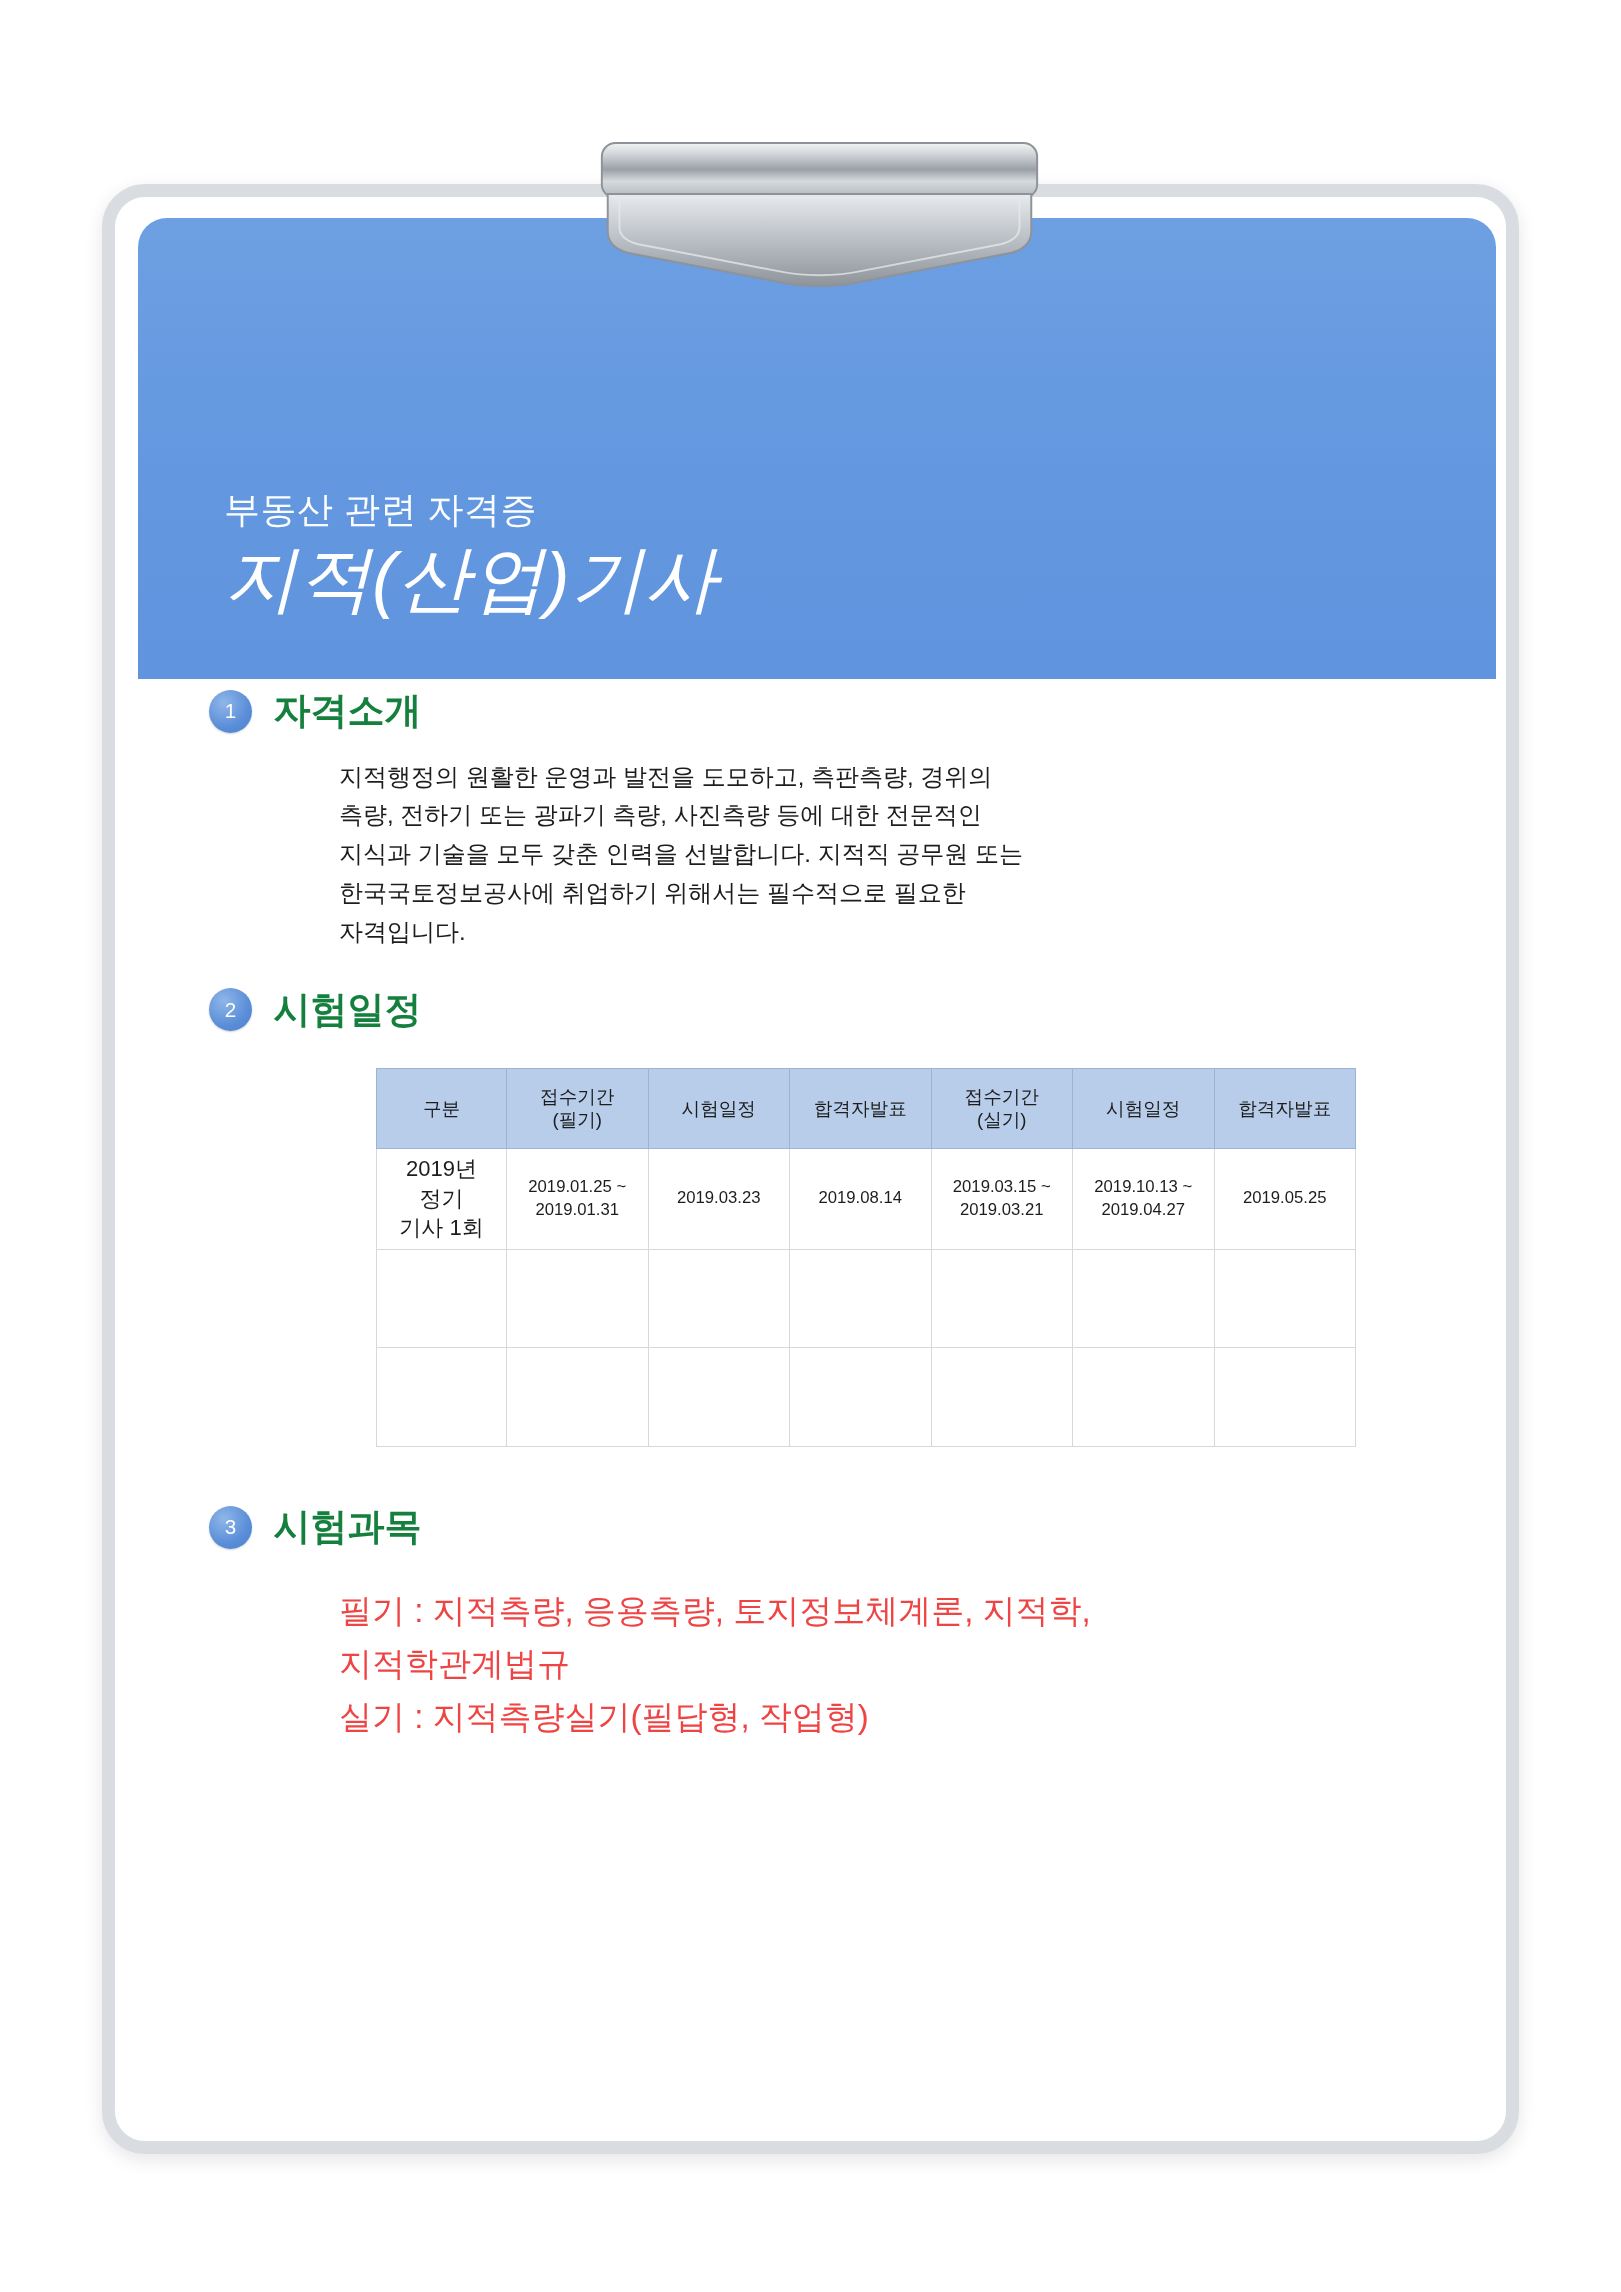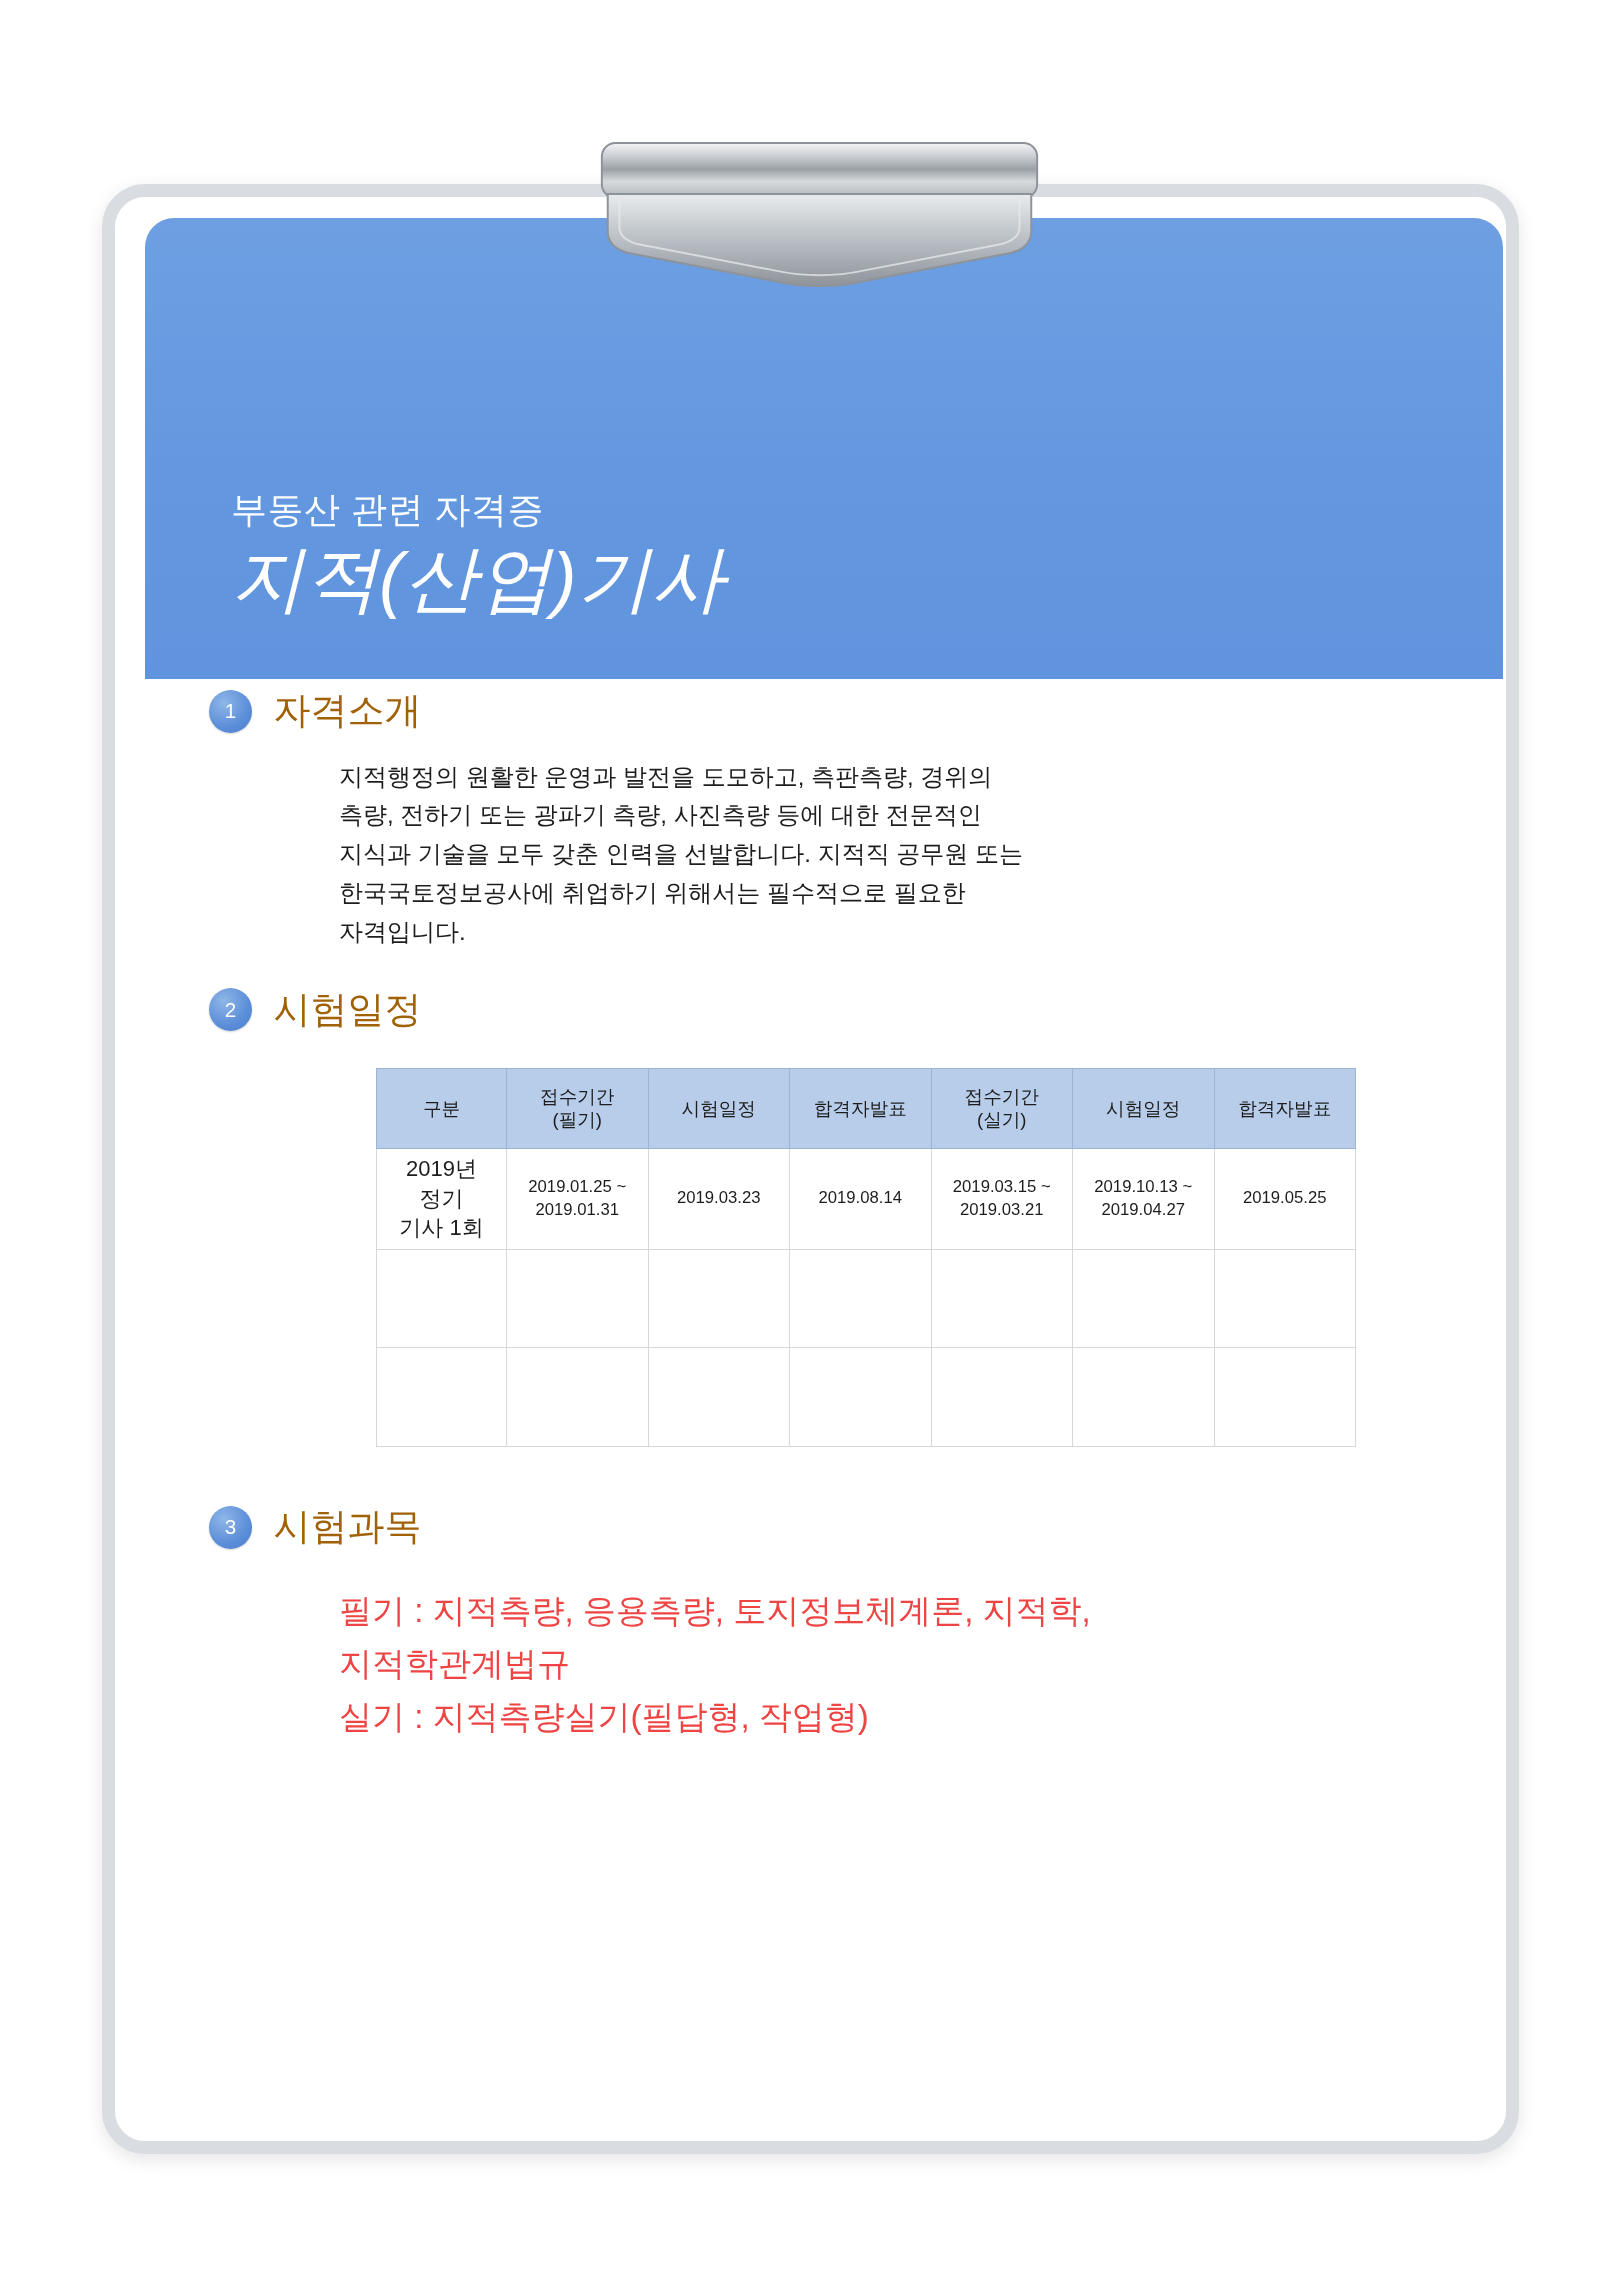"부동산 관련 자격증" .header { left: 145px -> 138px }
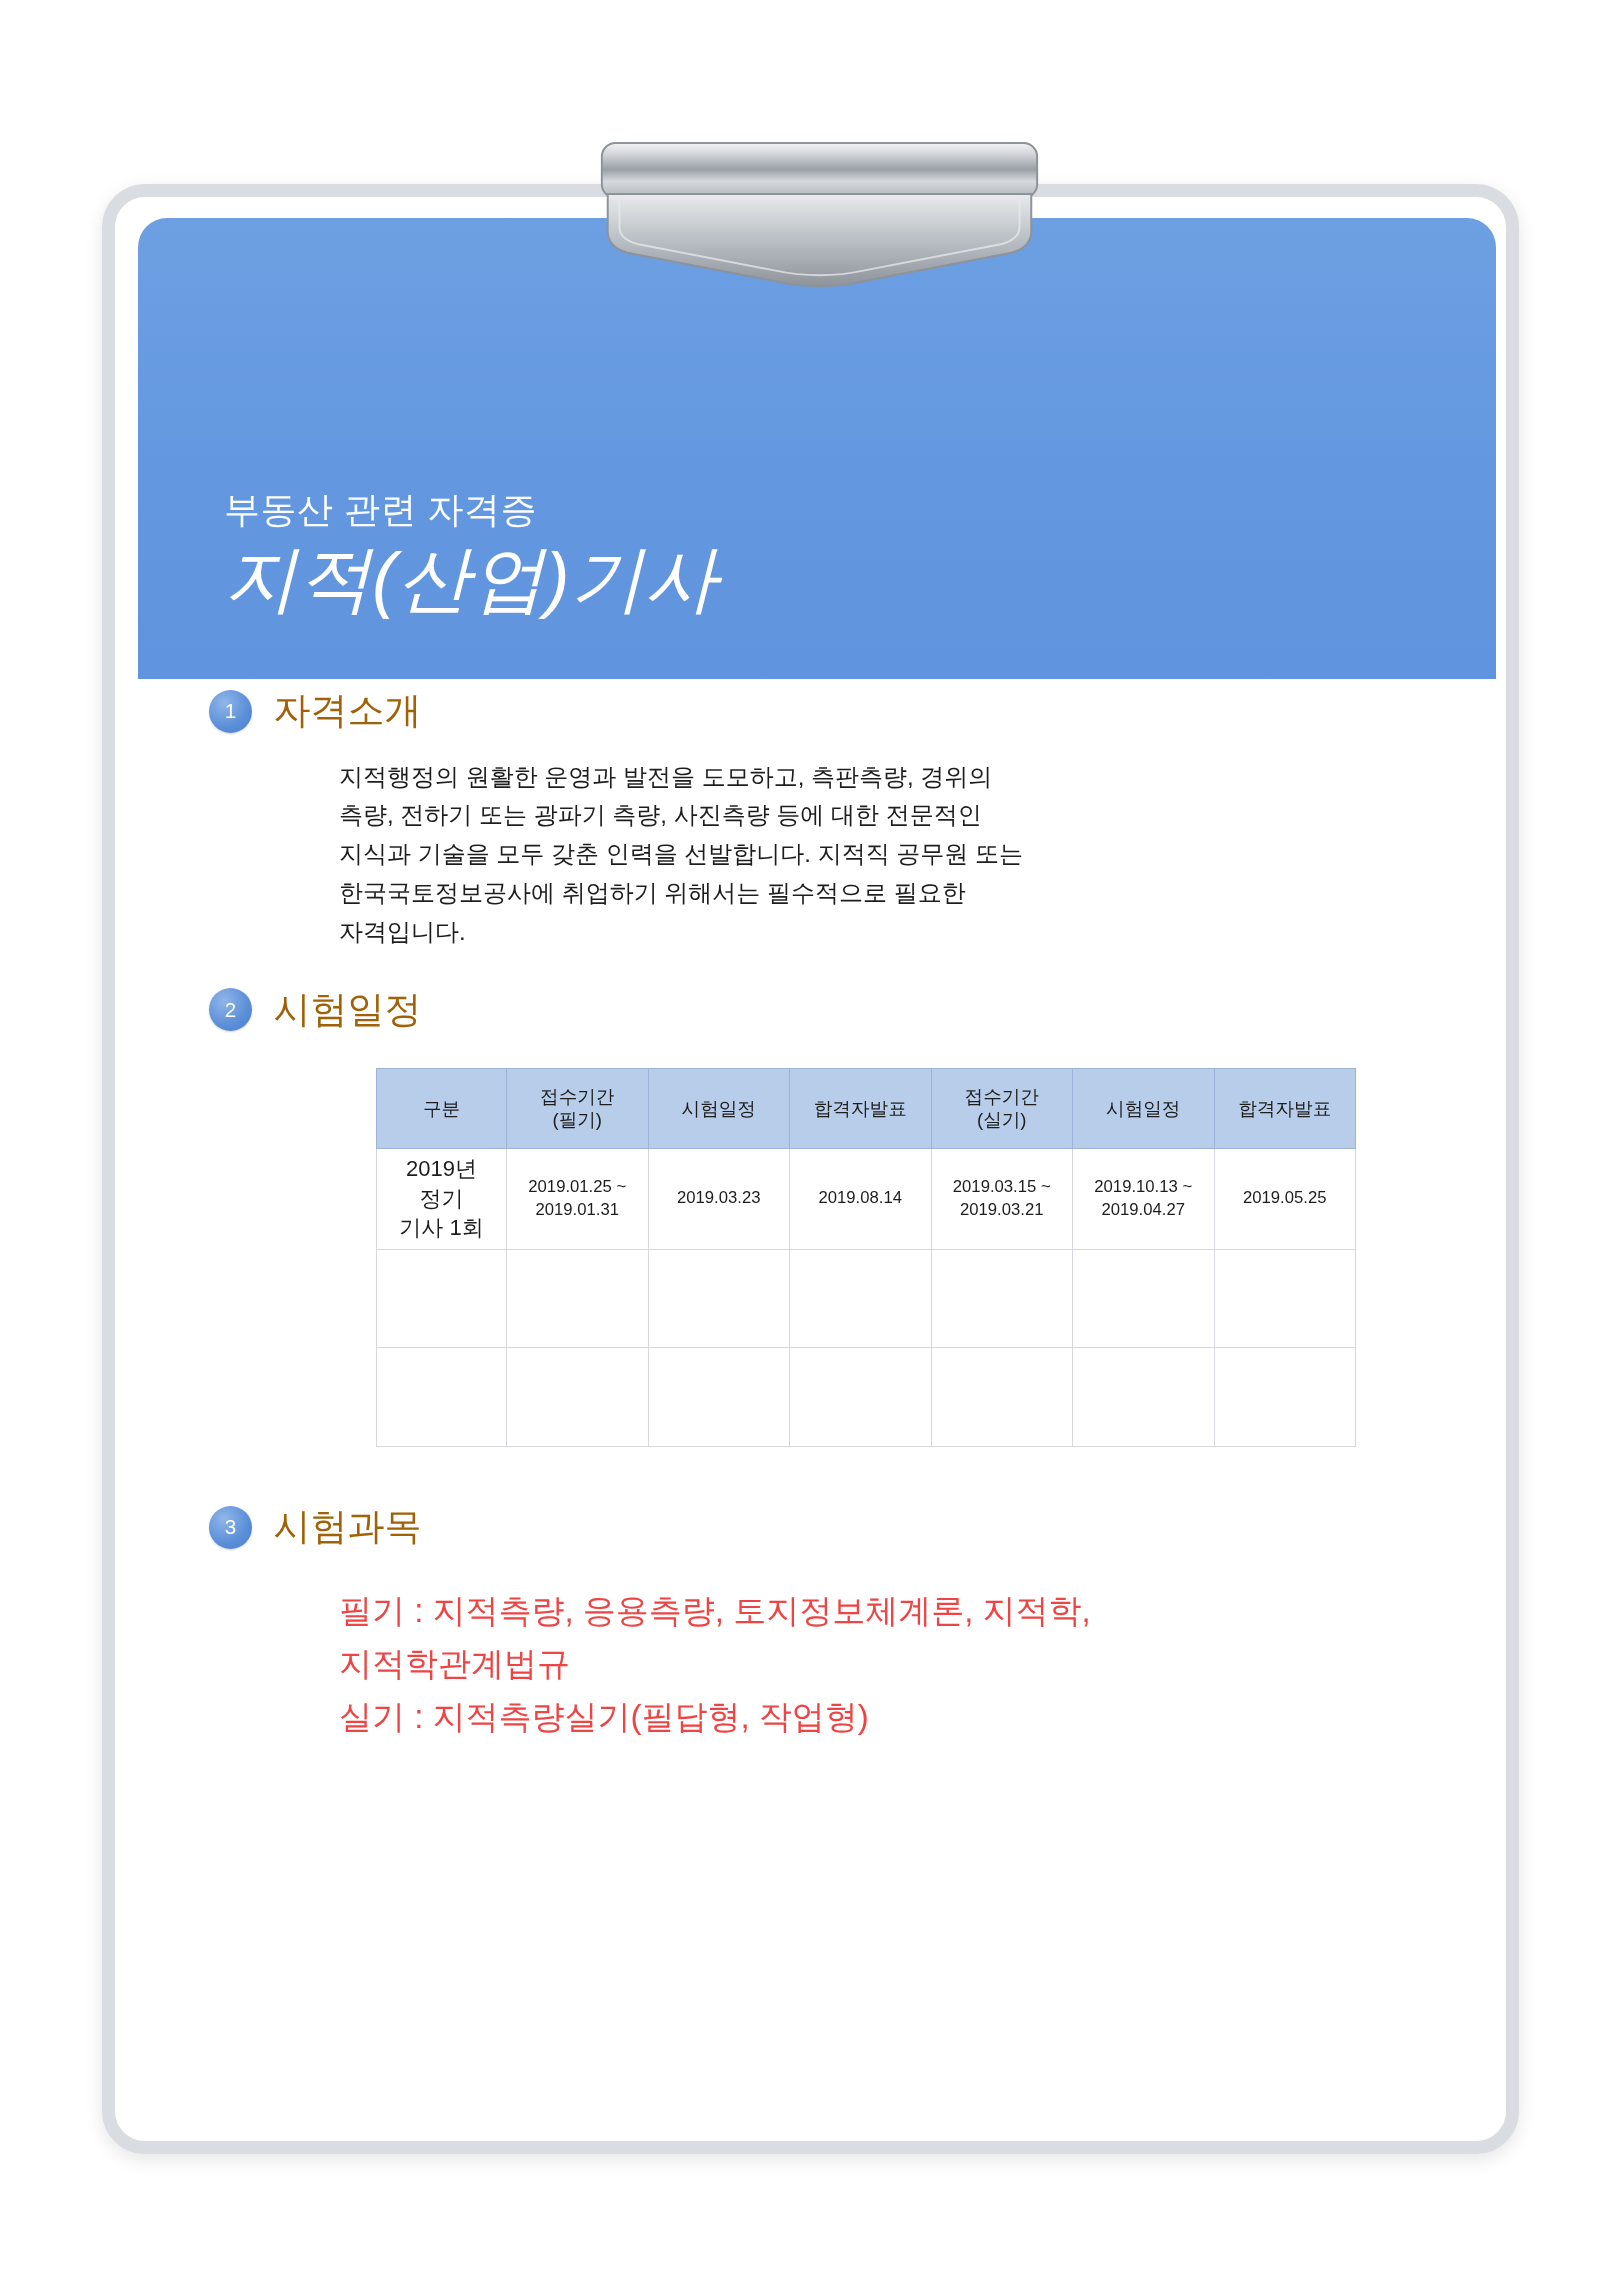"자격소개" .section-title { color: #a16207 -> #15803d; font-weight: 400 -> 700 }
